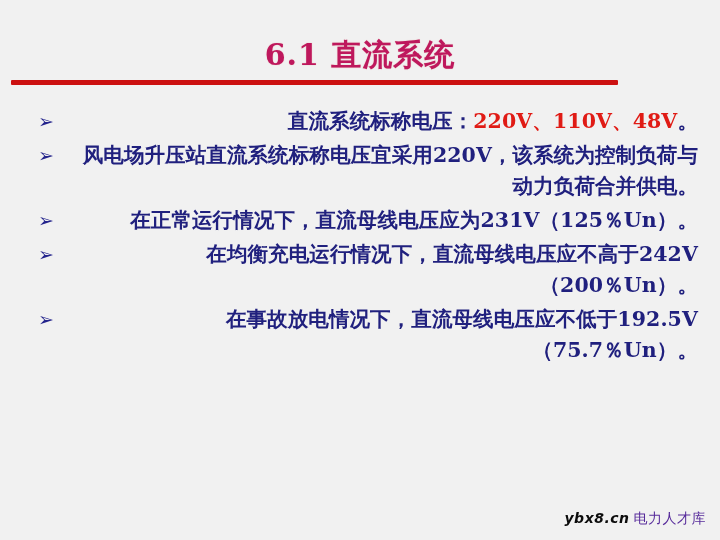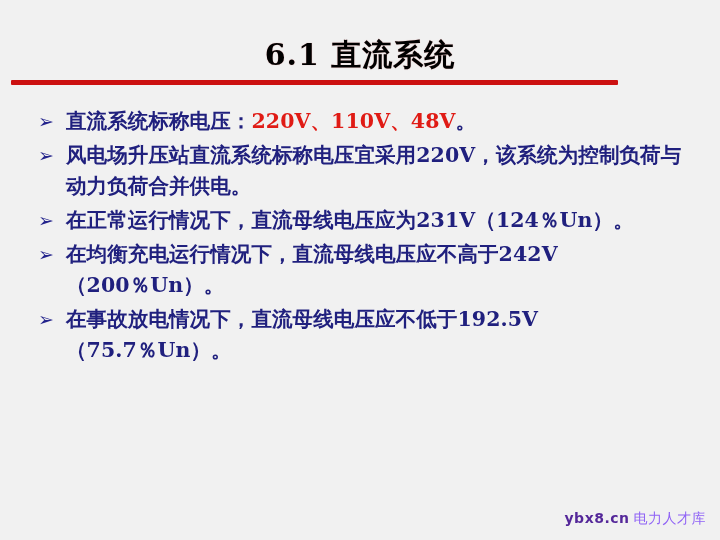"6.1 直流系统" .slide-title { color: #000000 -> #be185d }
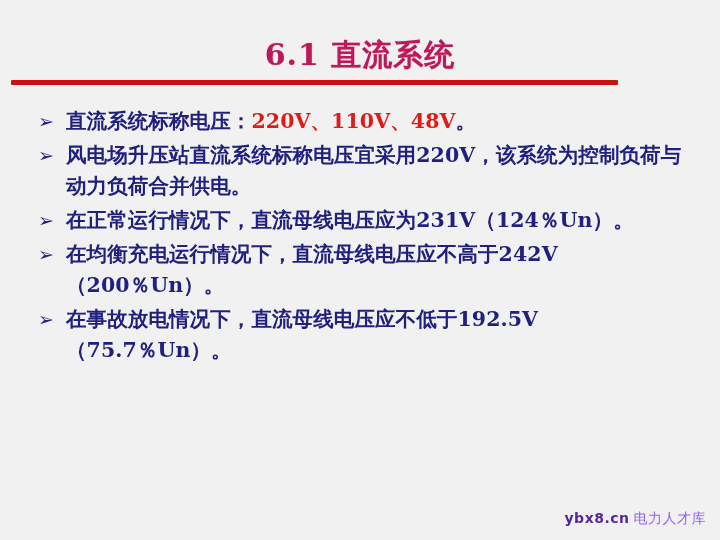"直流系统标称电压：220V、110V、48V。" .bullet-text { text-align: none -> right }
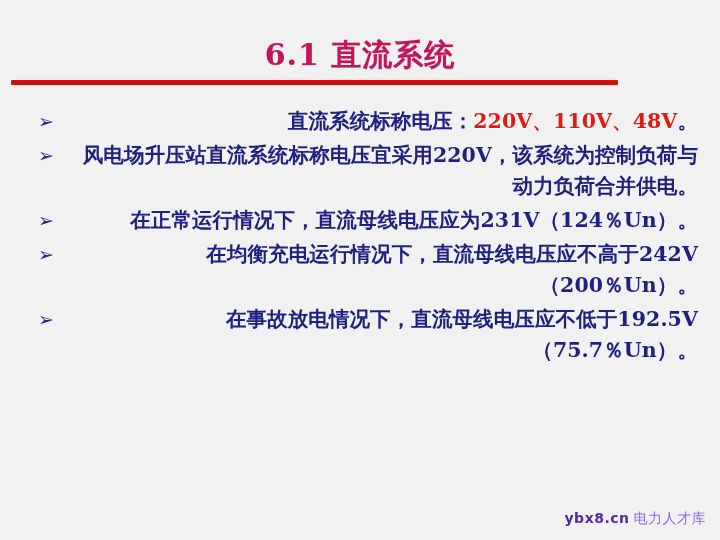"在正常运行情况下，直流母线电压应为231V（124％Un）。" span { text: 124 -> 125 }
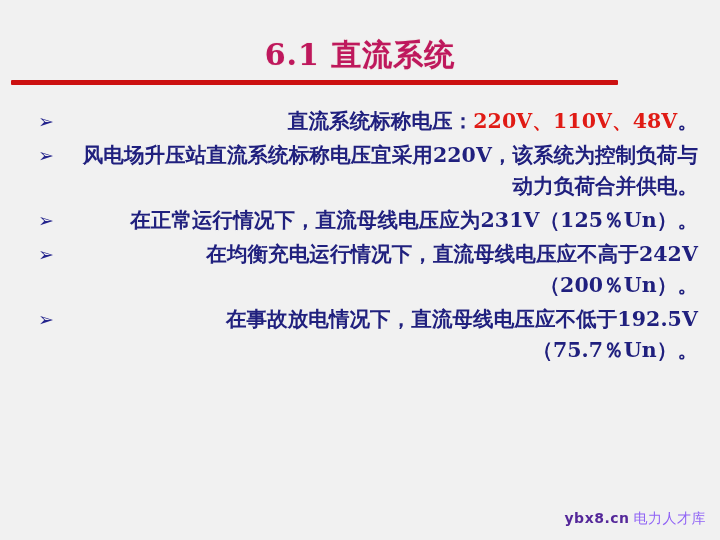"ybx8.cn" .watermark .wm-domain { color: #4c1d95 -> #000000; font-style: none -> italic }
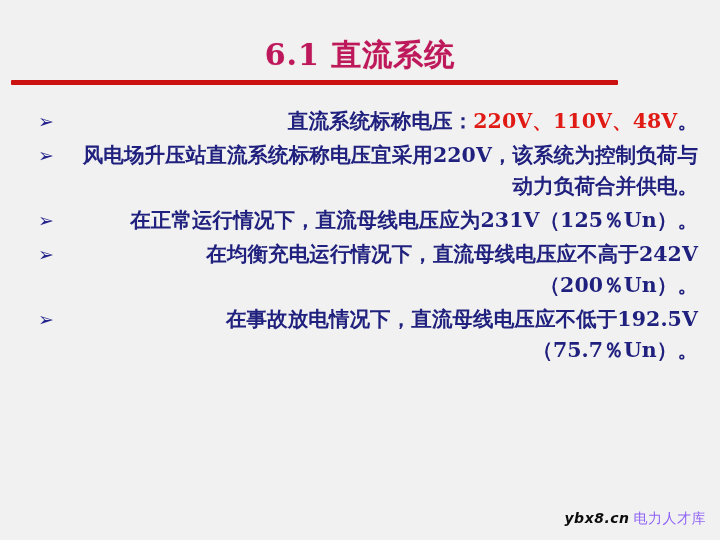"电力人才库" .watermark .wm-name { color: #8b5cf6 -> #4c1d95 }
